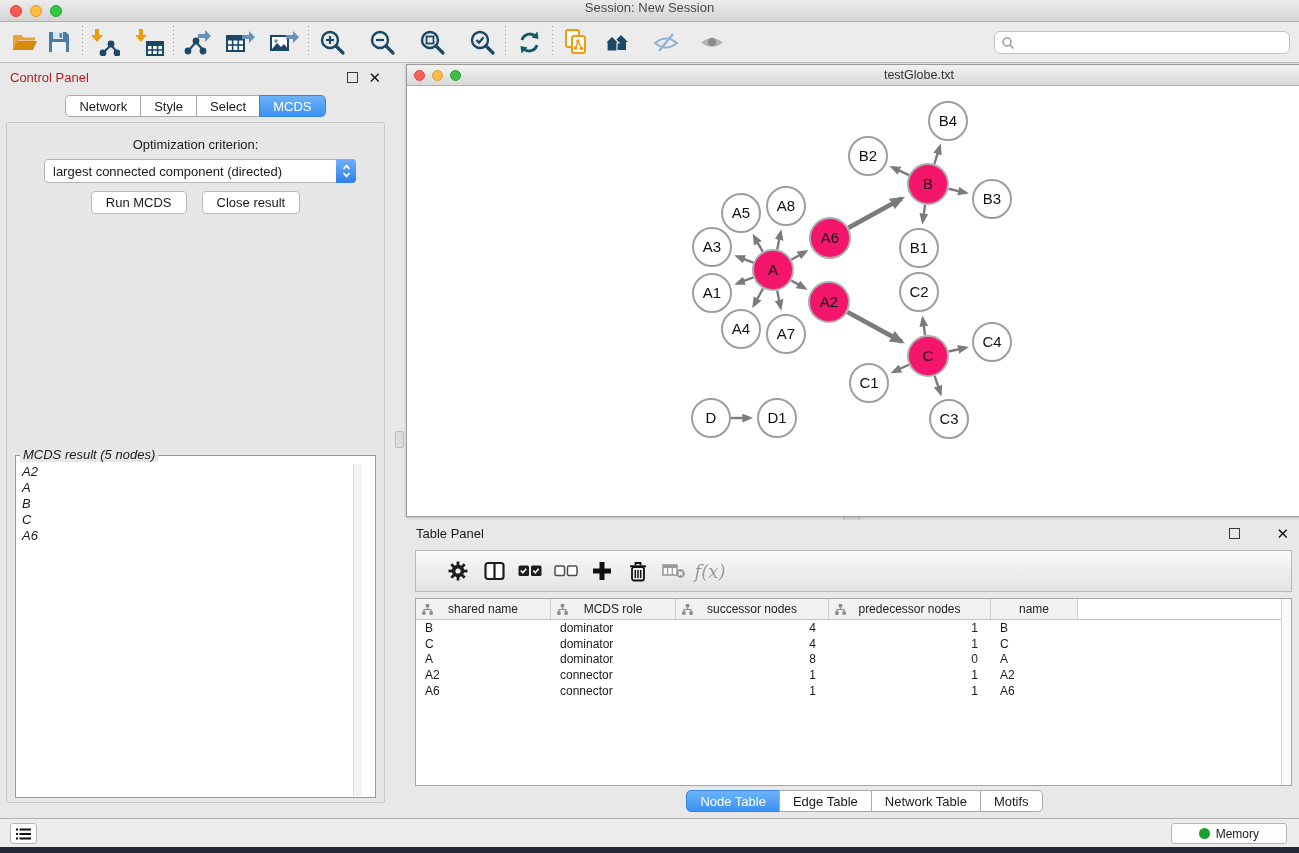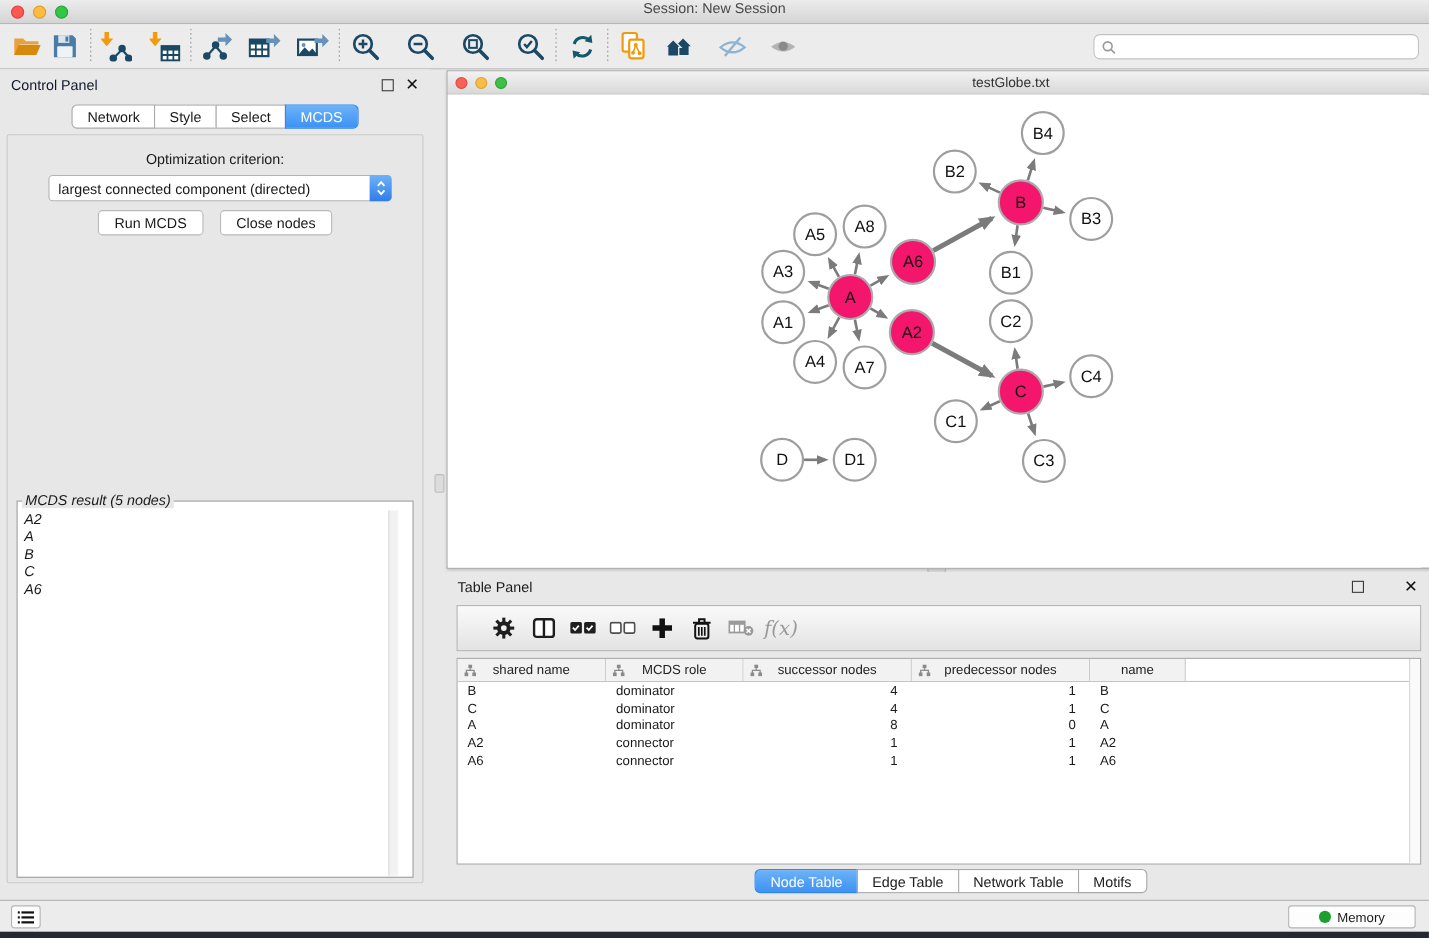"Control Panel" .panel-head .ph-title { color: #0f172a -> #b91c1c }
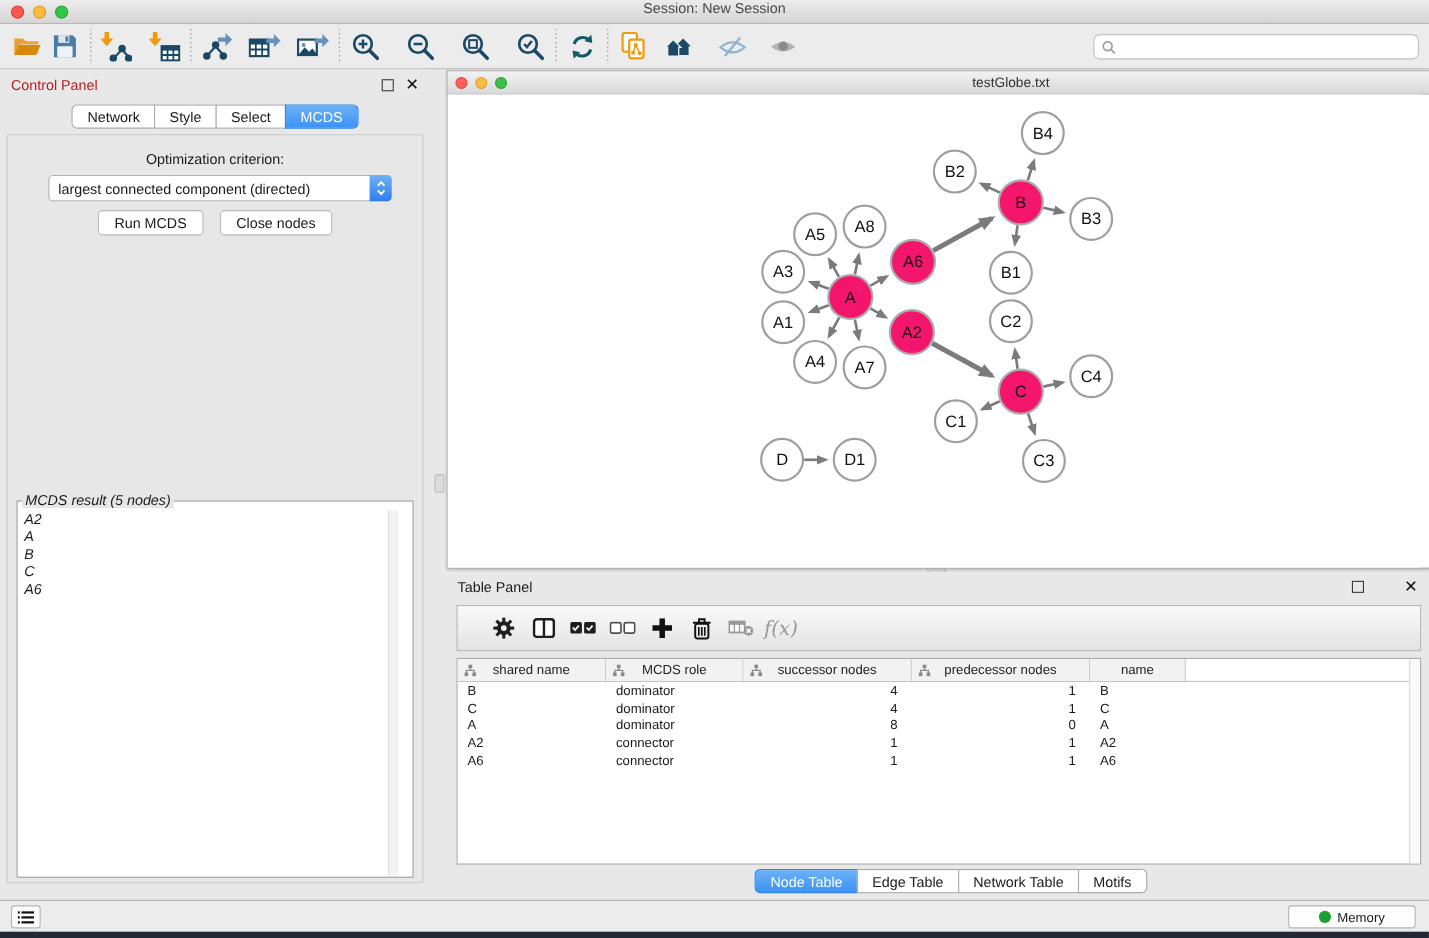"Close nodes" div.mac-btn { text: nodes -> result }
